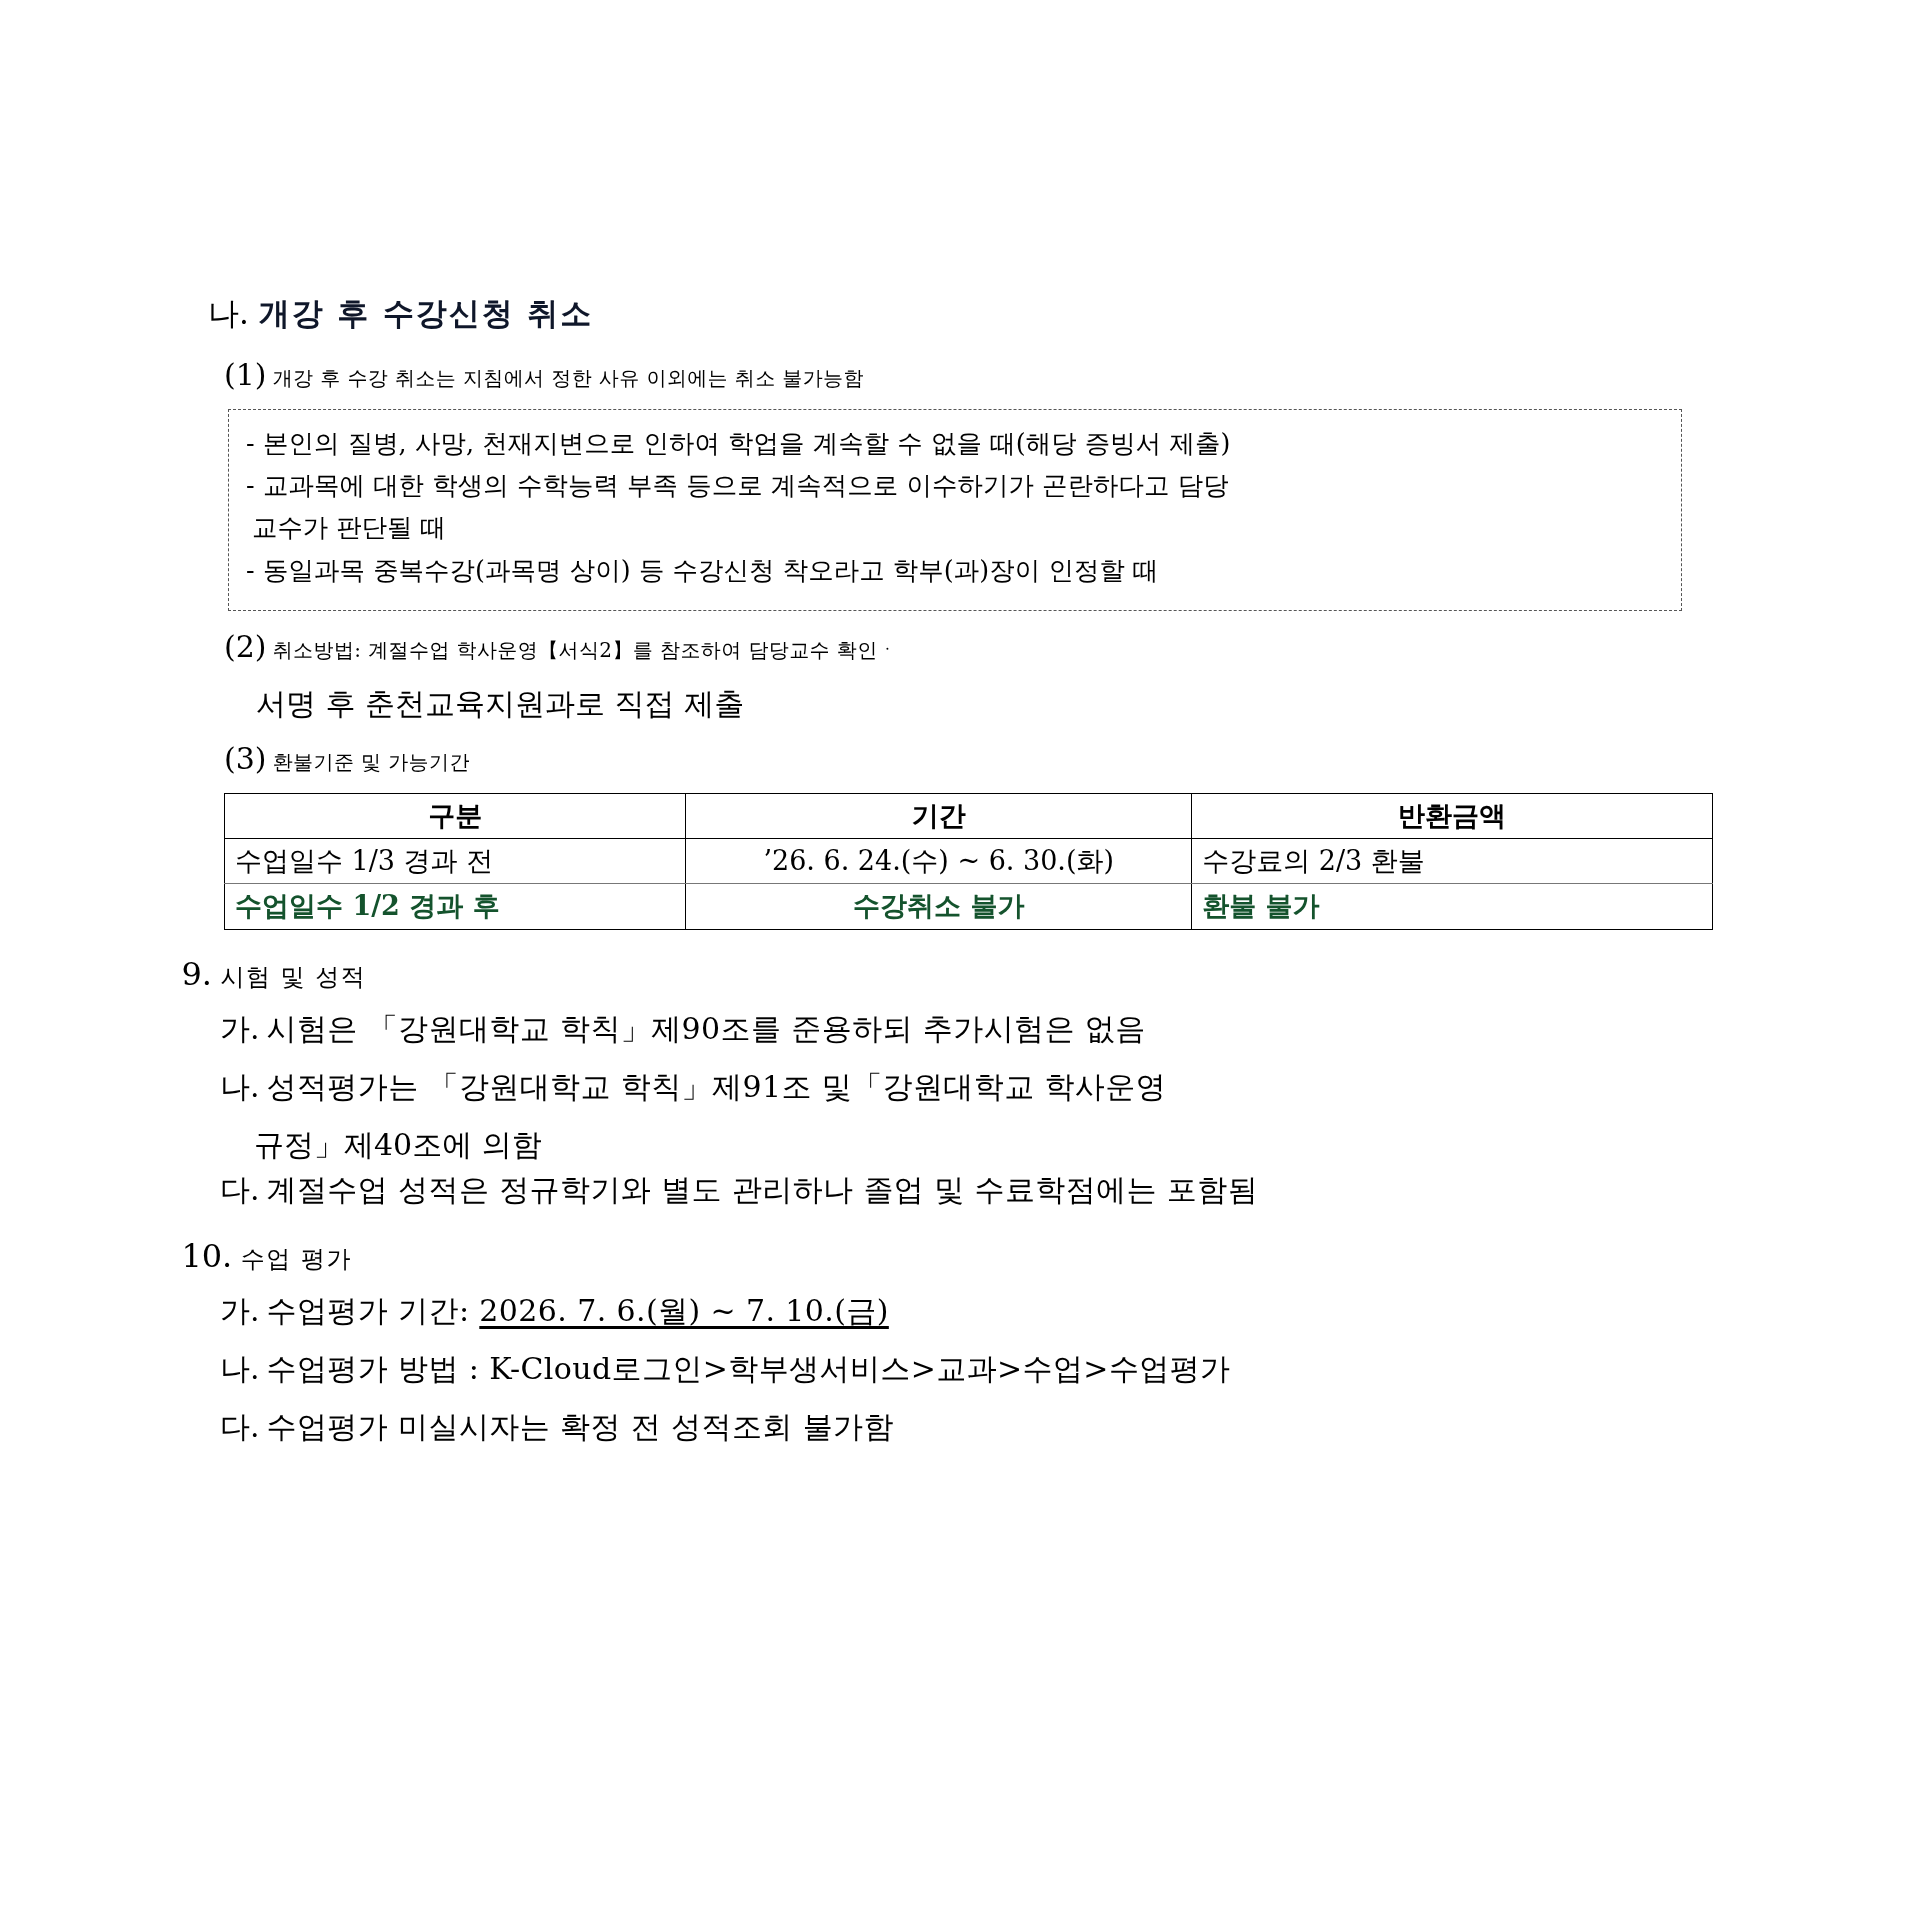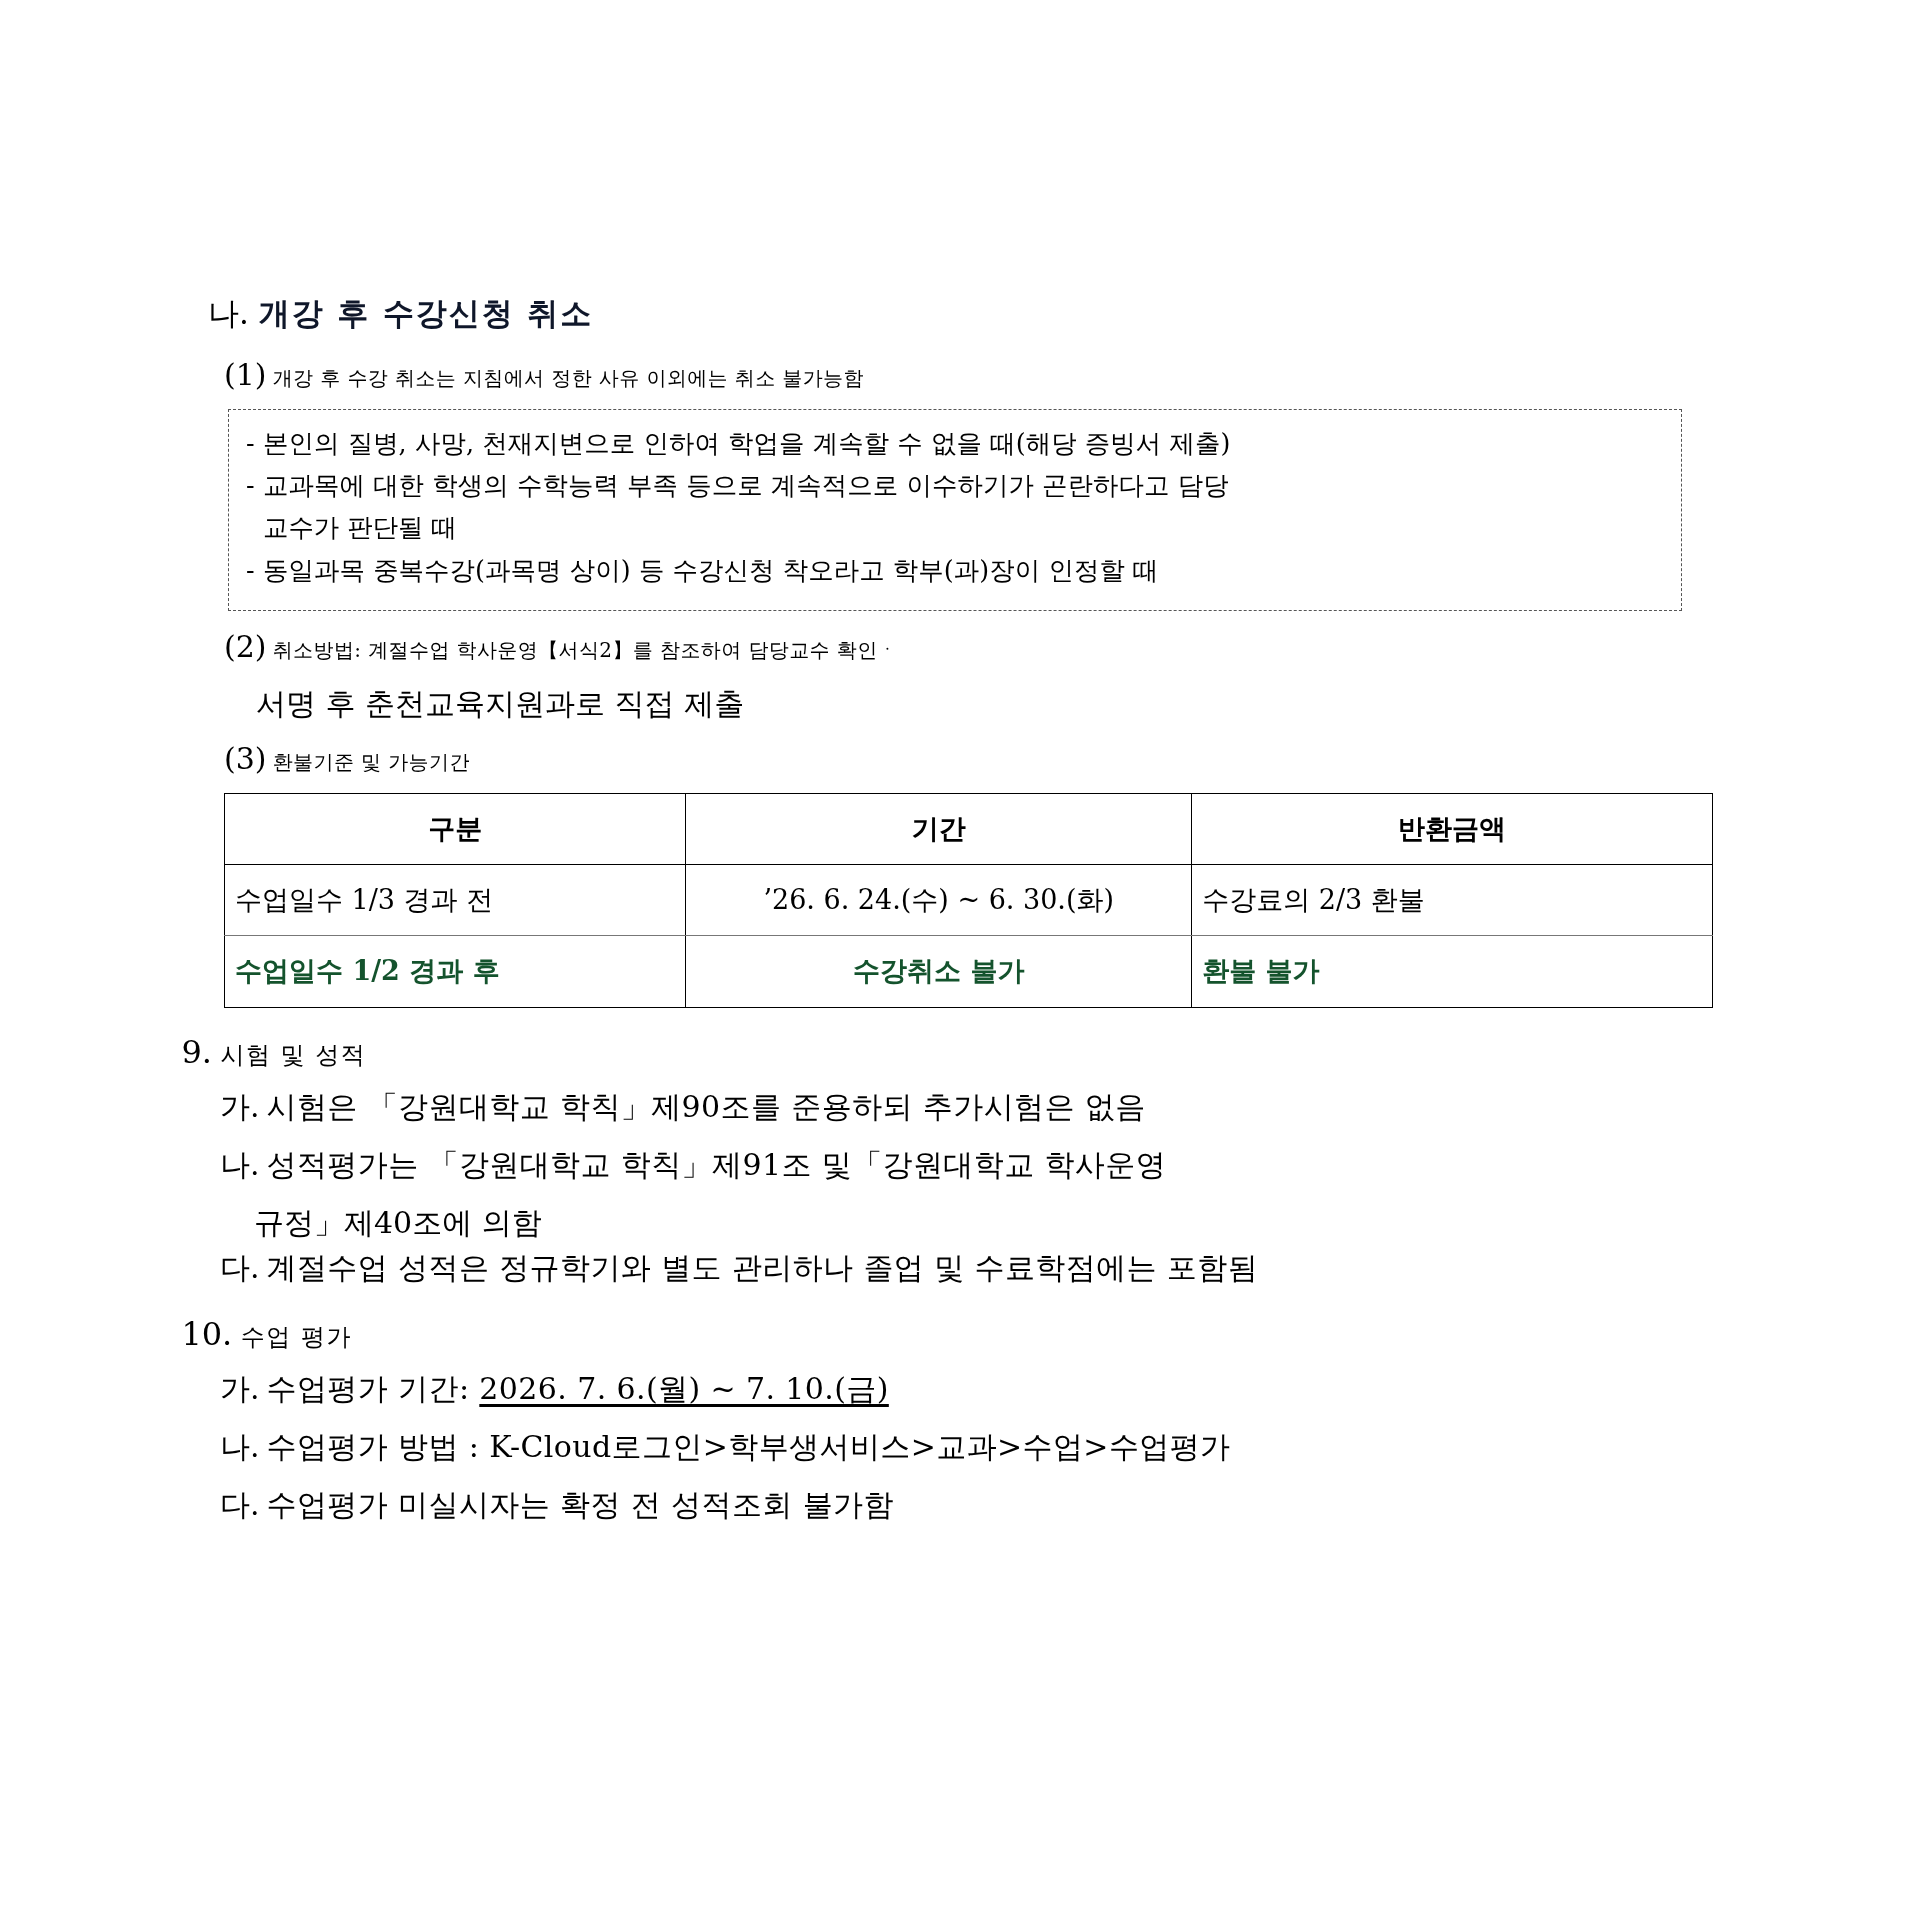"교수가 판단될 때" .dash-cont { margin-left: 17px -> 6px }
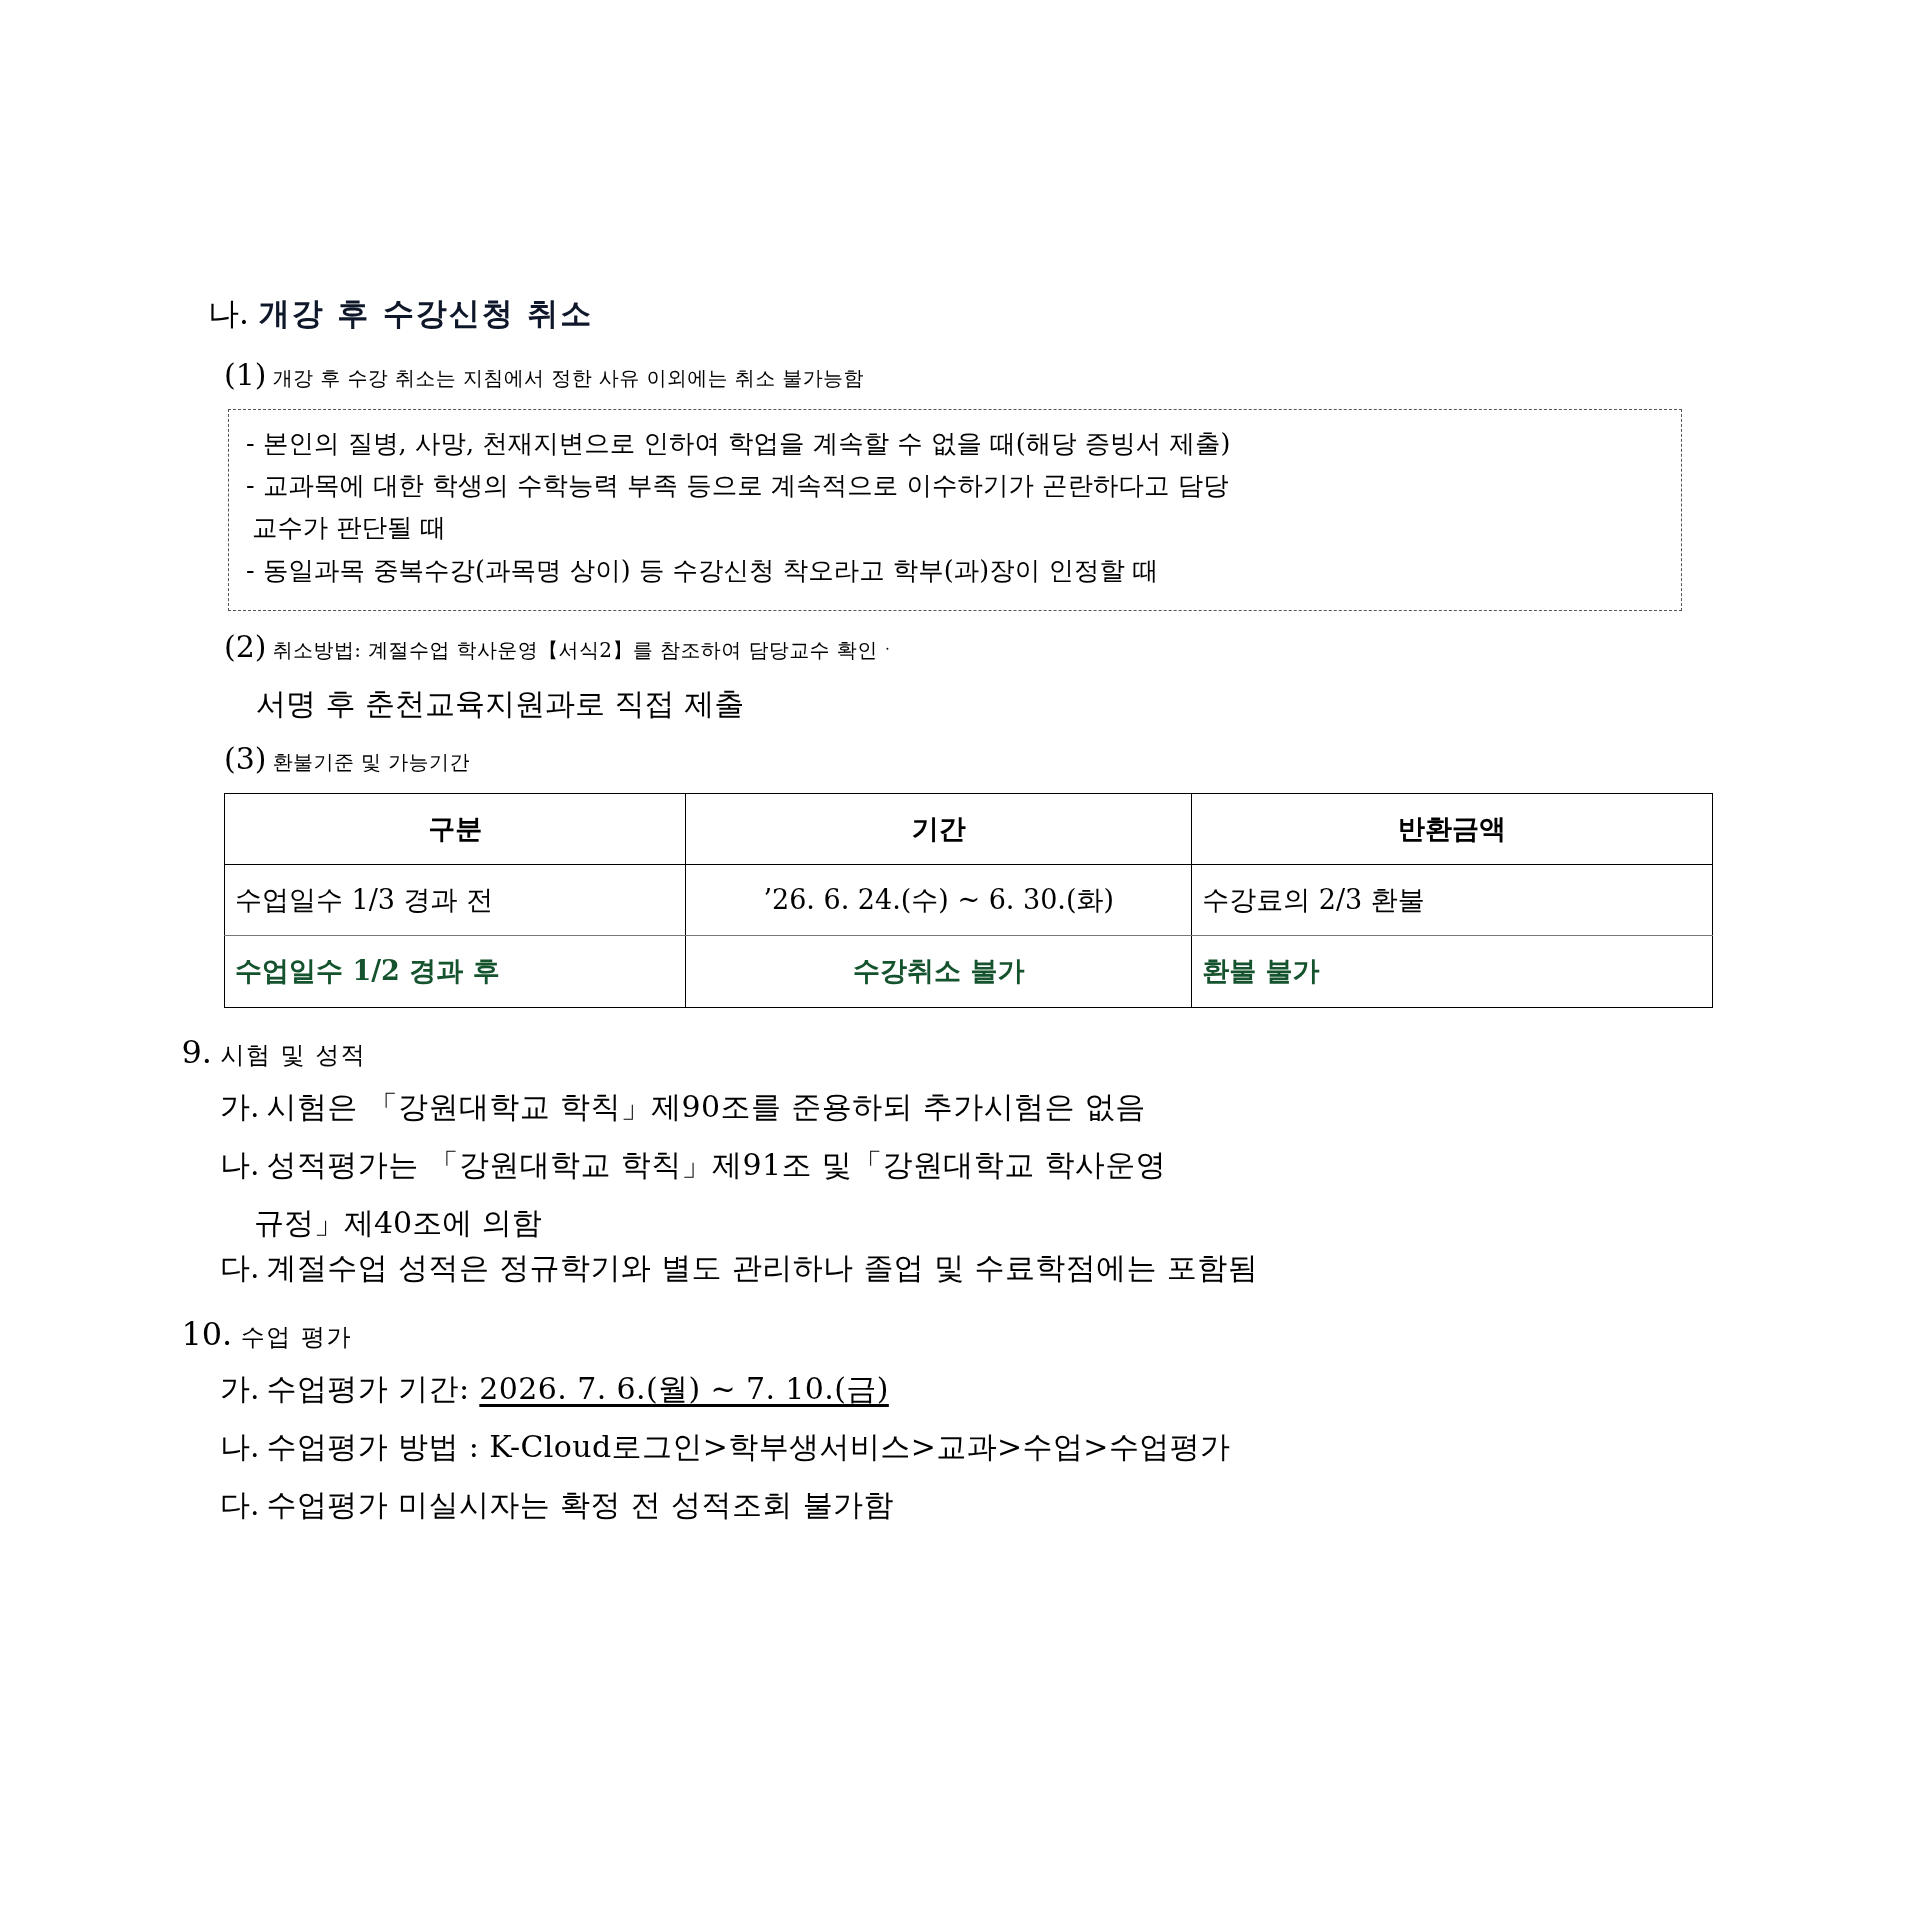"구분" table.refund td, table.refund th { padding: 17px 10px -> 4px 10px }
